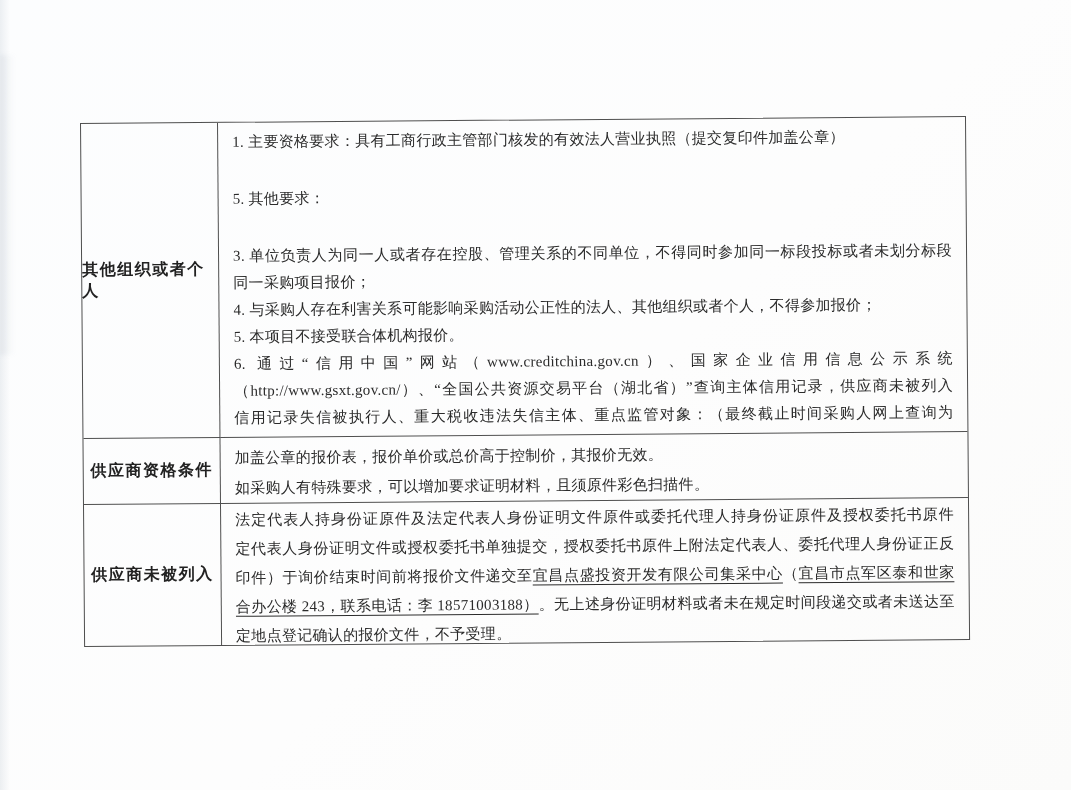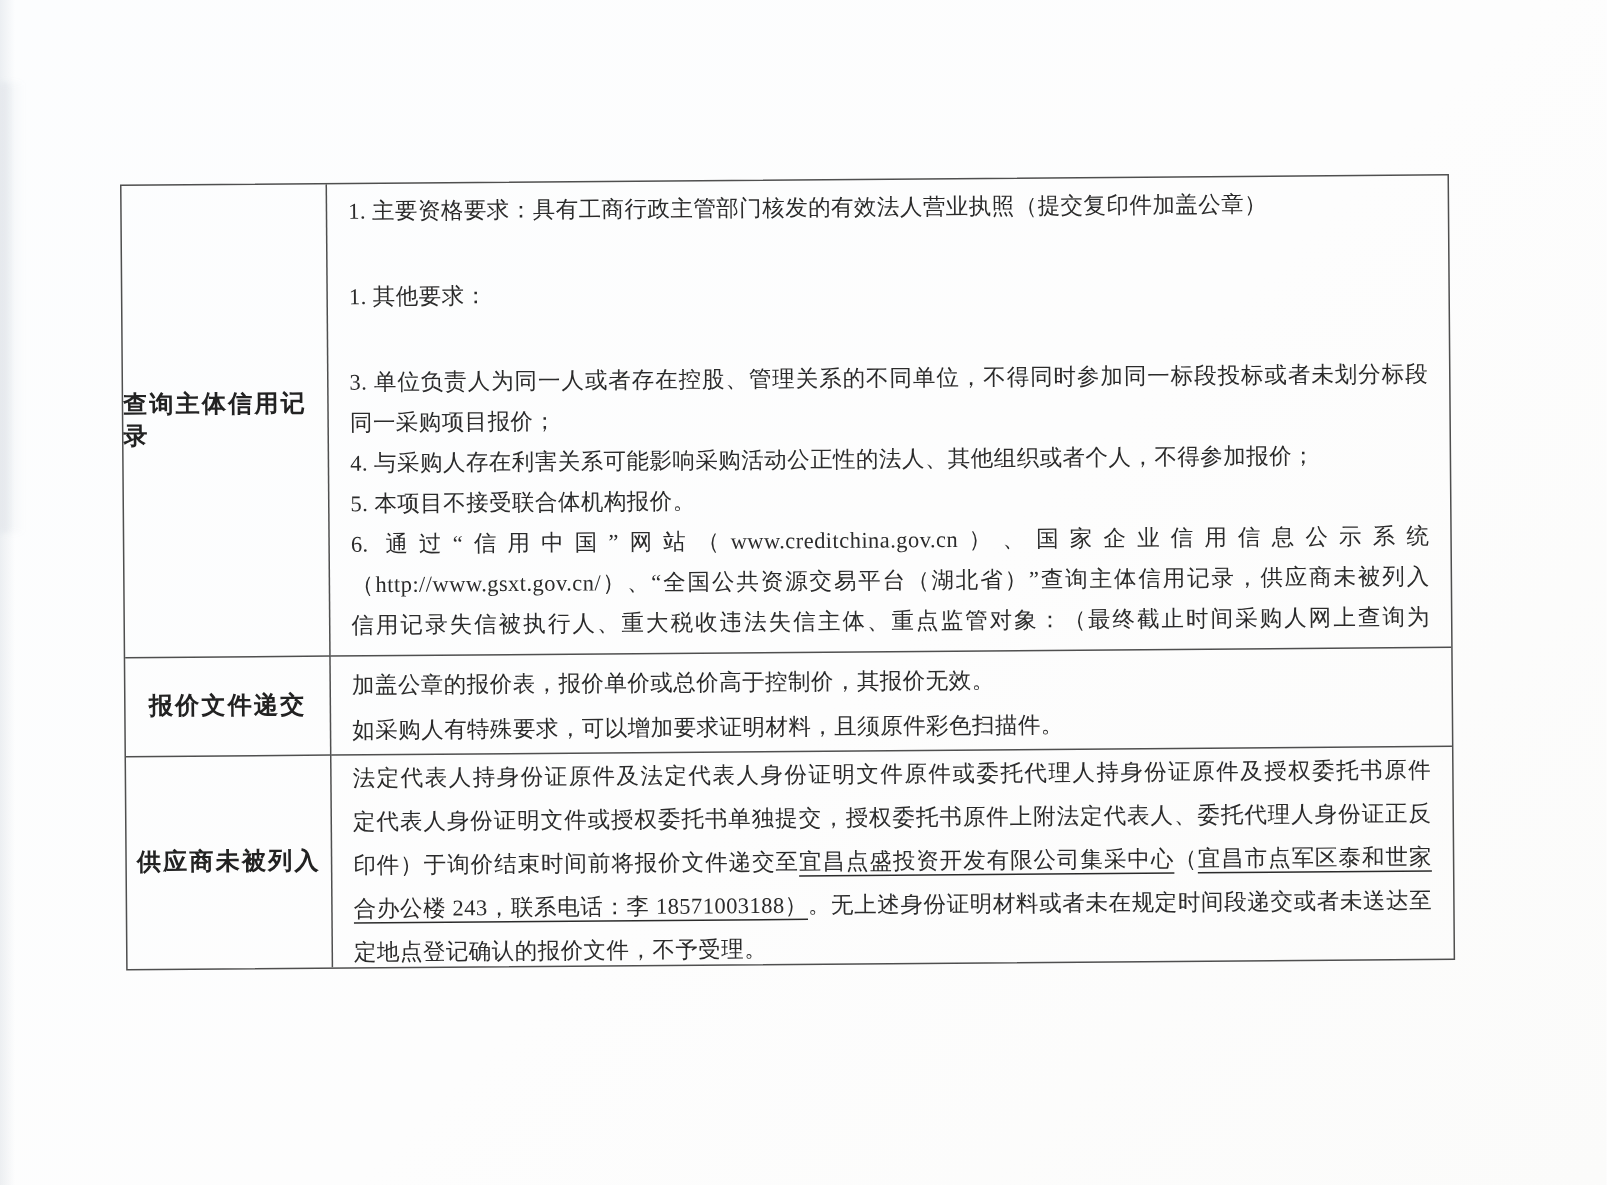"1. 其他要求：" span { text: 1 -> 5 }
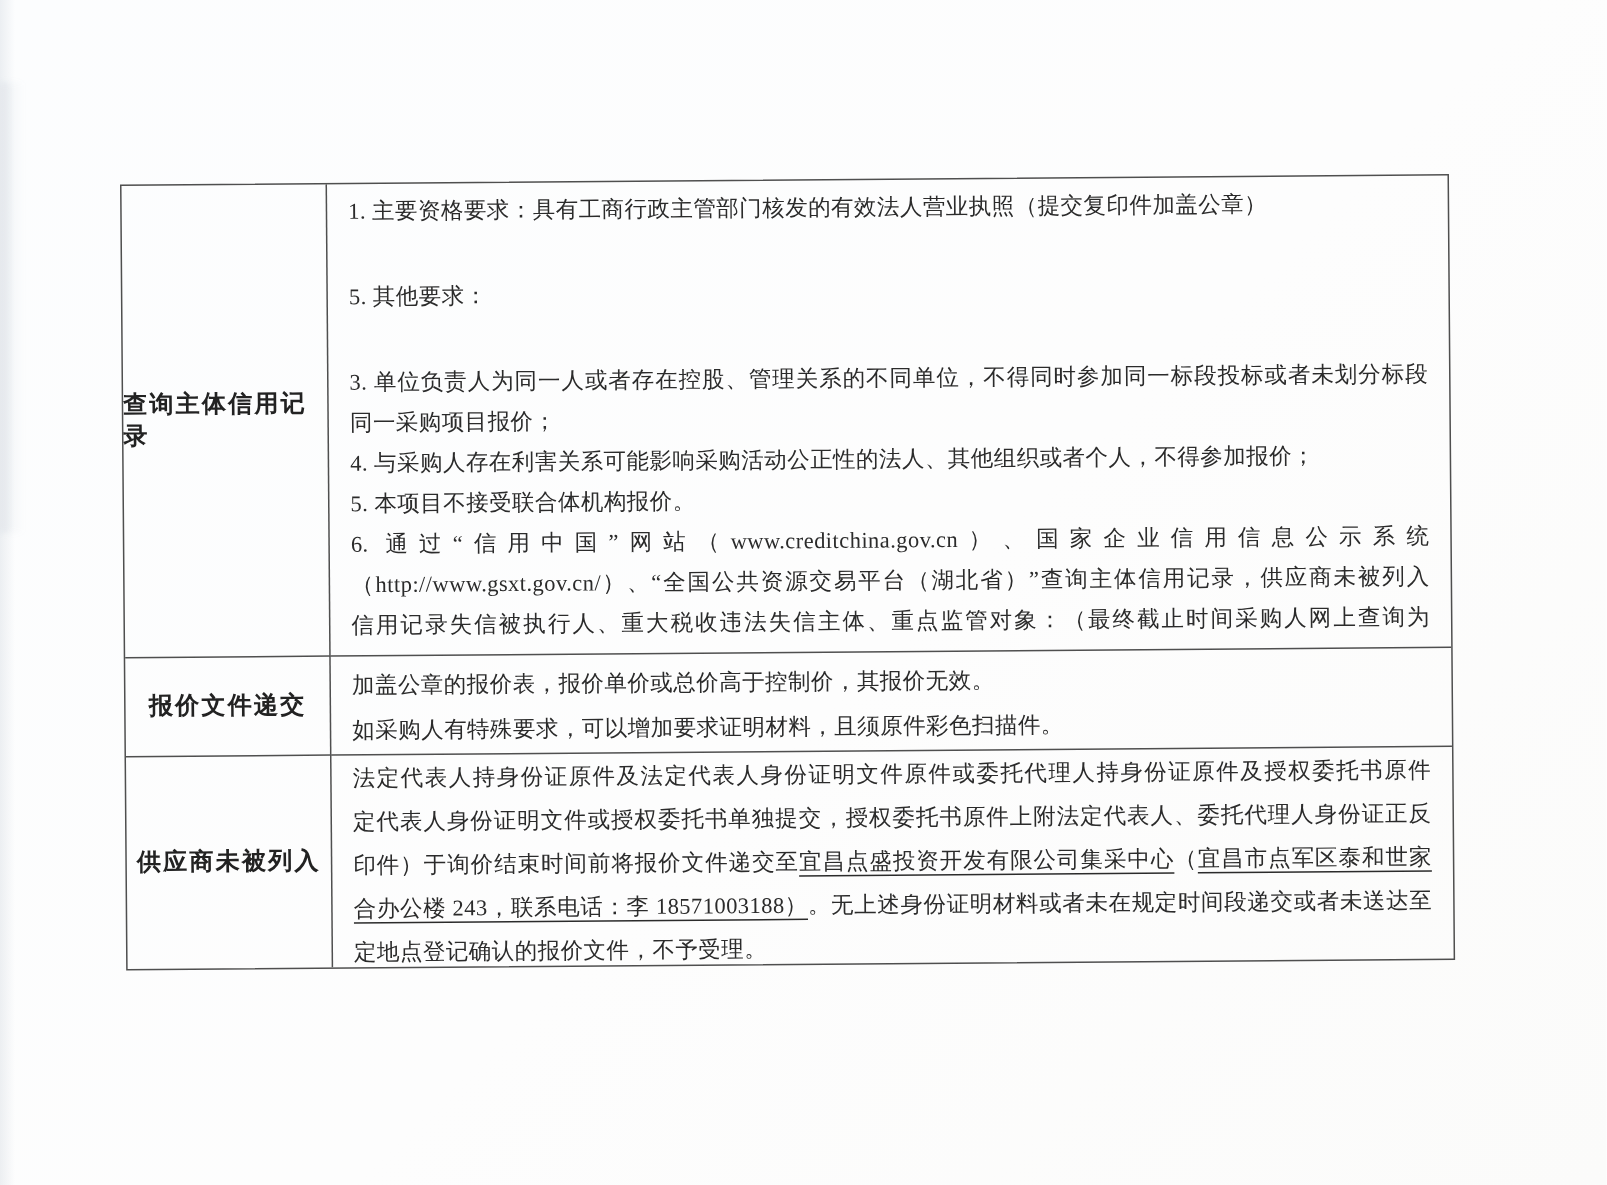"查询主体信用记录" span { text: 查询主体信用记录 -> 其他组织或者个人 }
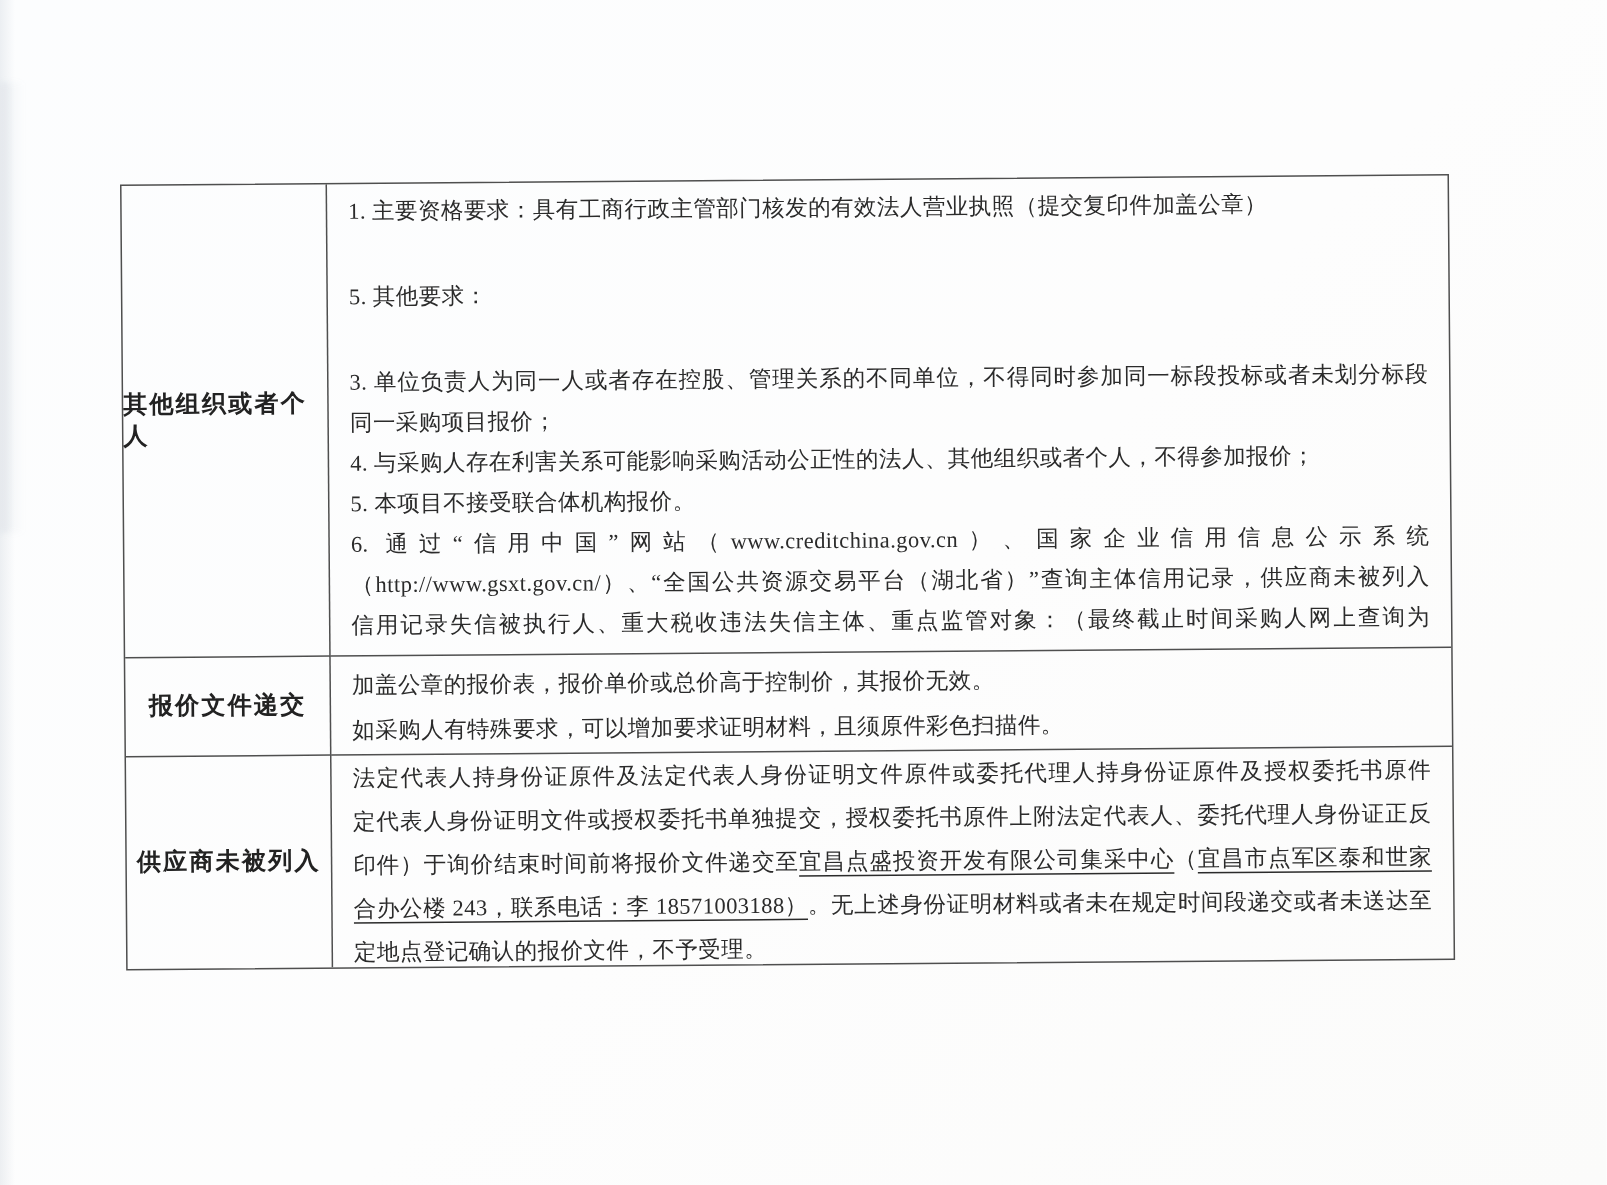"报价文件递交" span { text: 报价文件递交 -> 供应商资格条件 }
